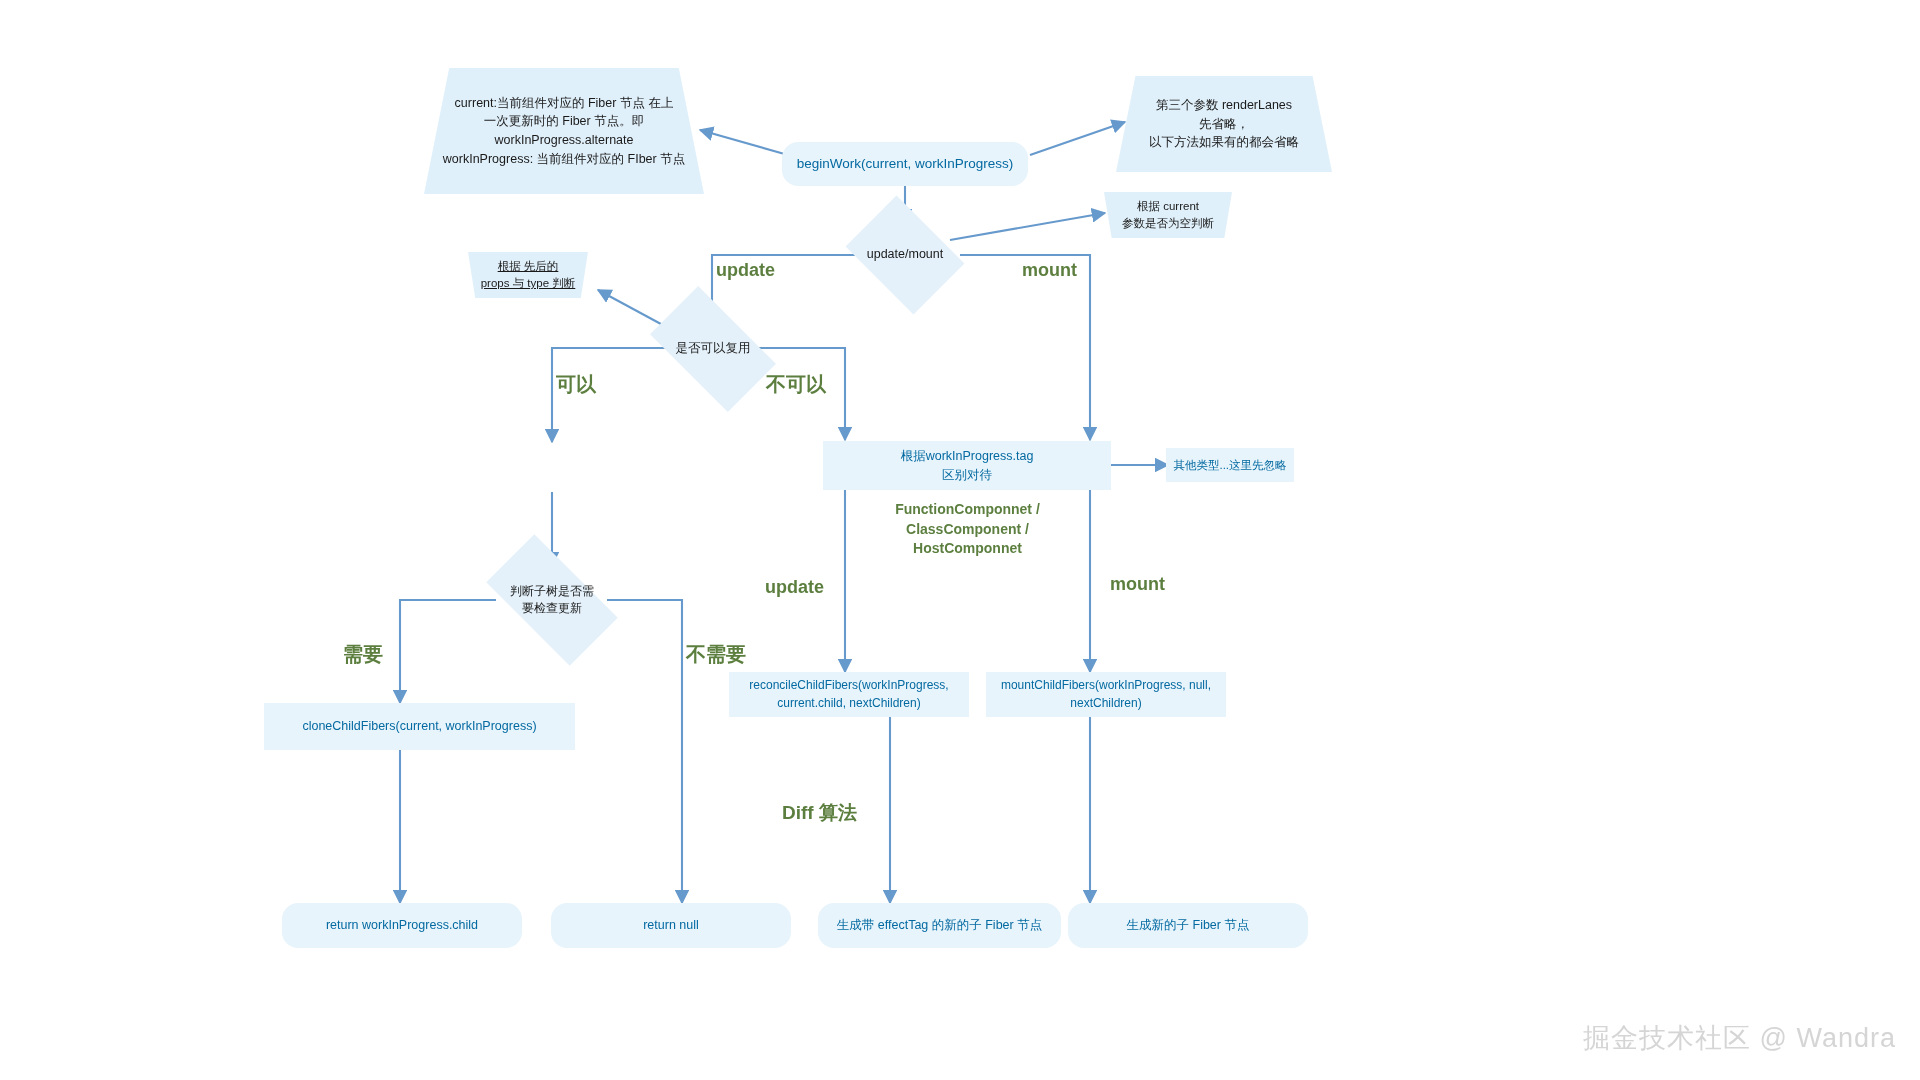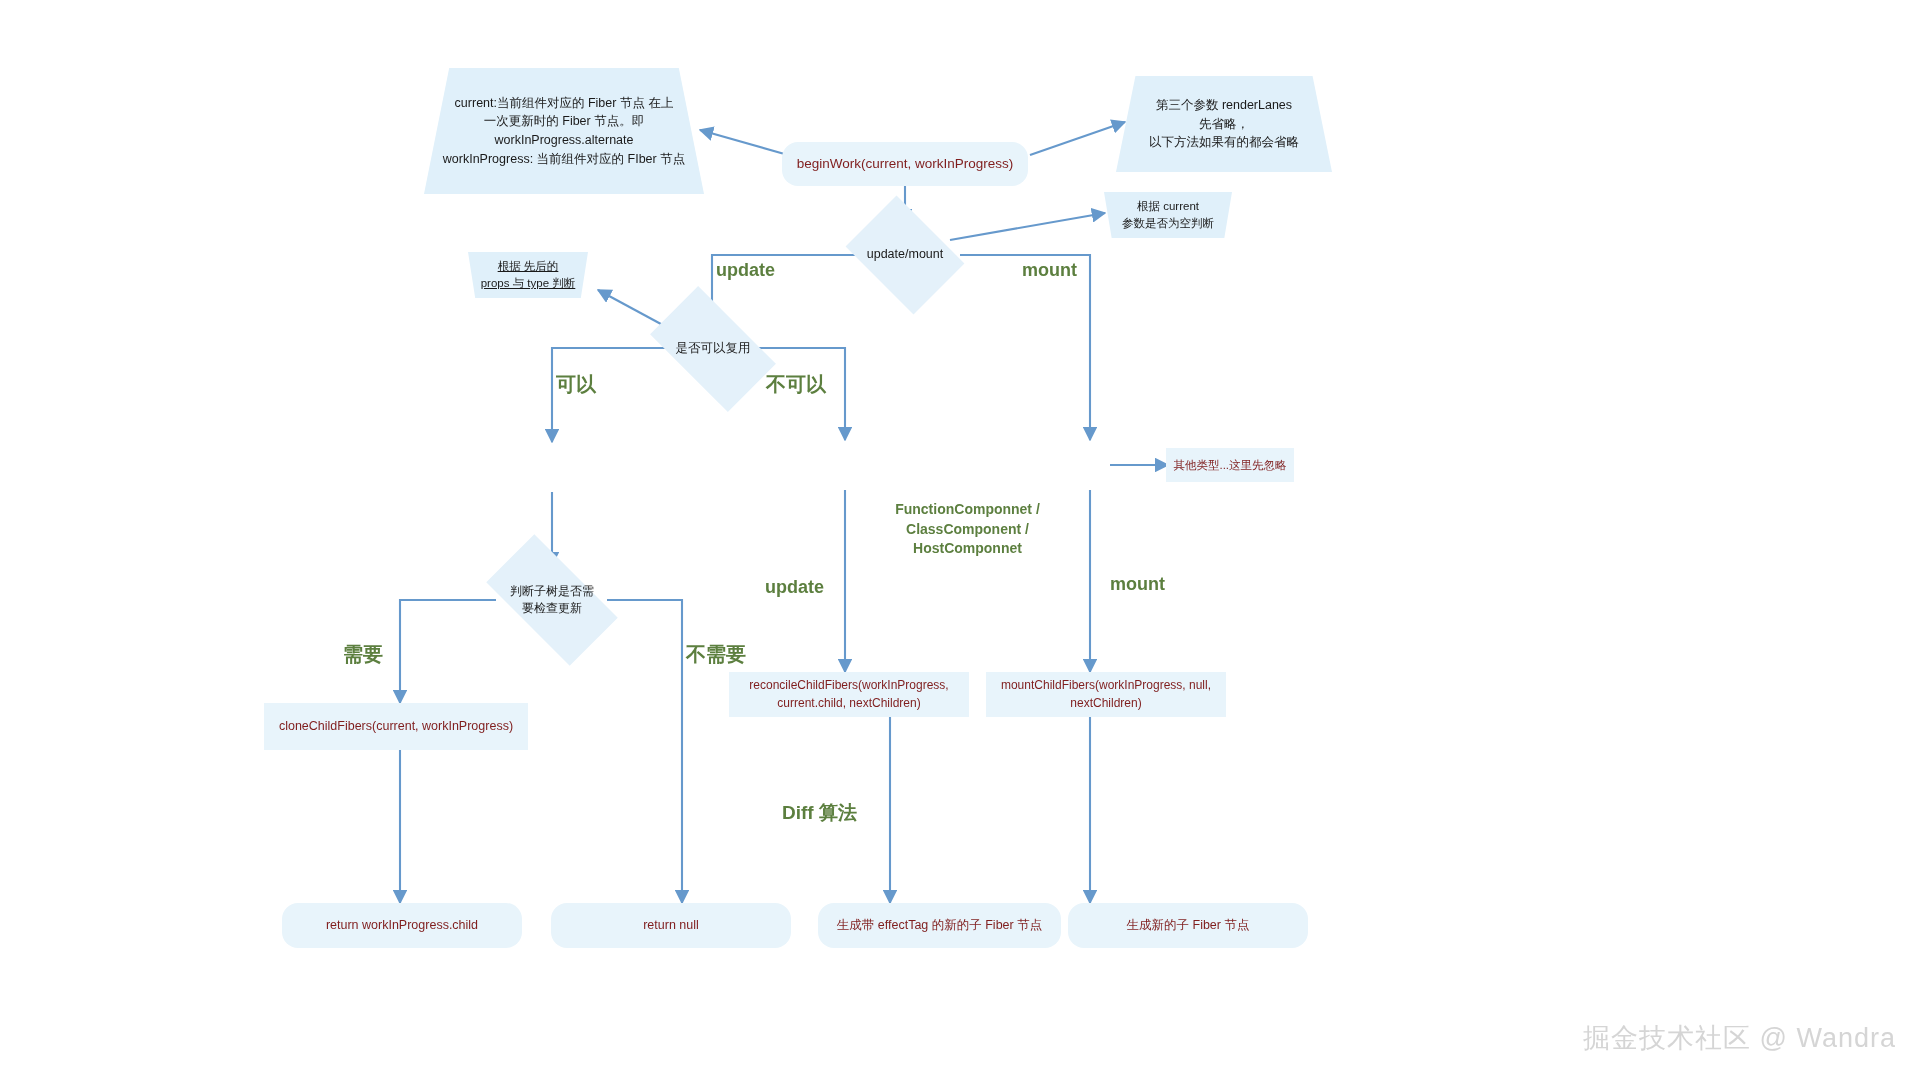"beginWork(current, workInProgress)" .node { color: #7f1d1d -> #0369a1 }
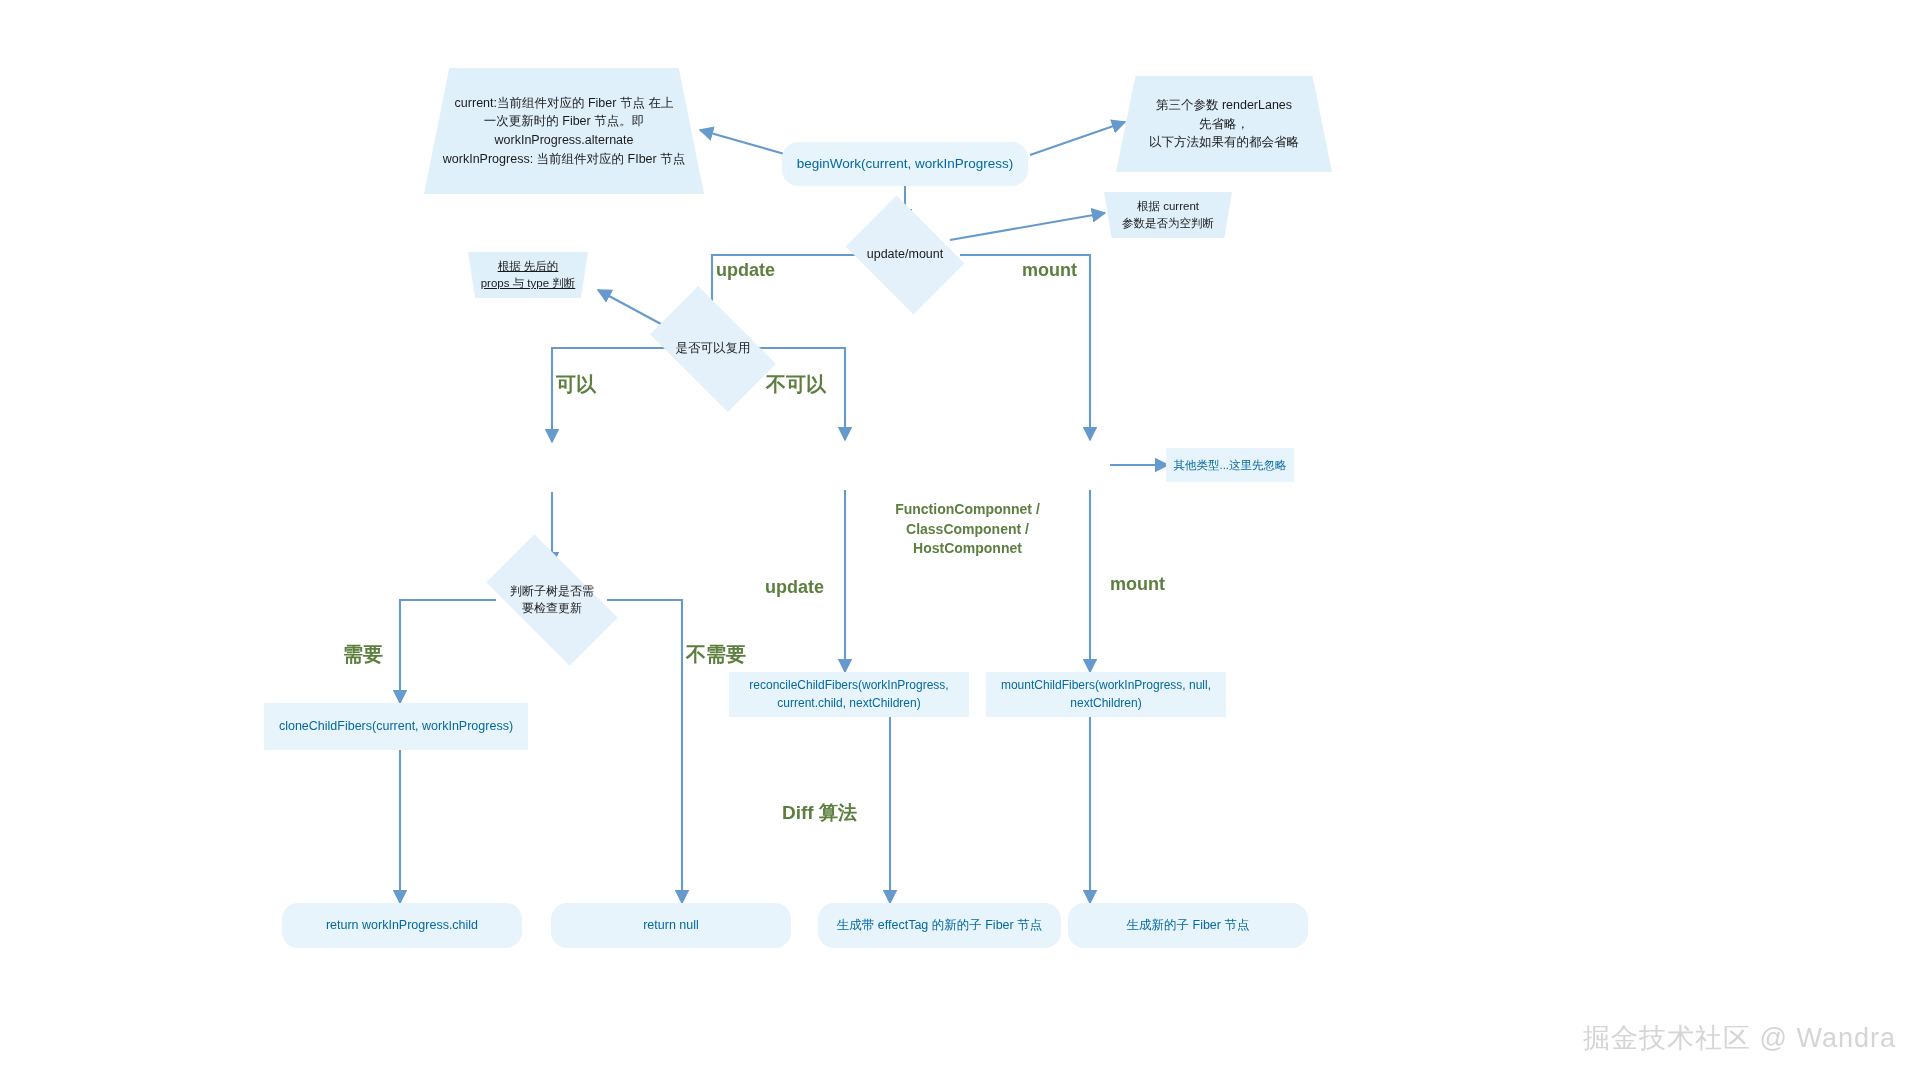"根据workInProgress.tag" div.node { html: none -> <div>根据workInProgress.tag 区别对待</div> }
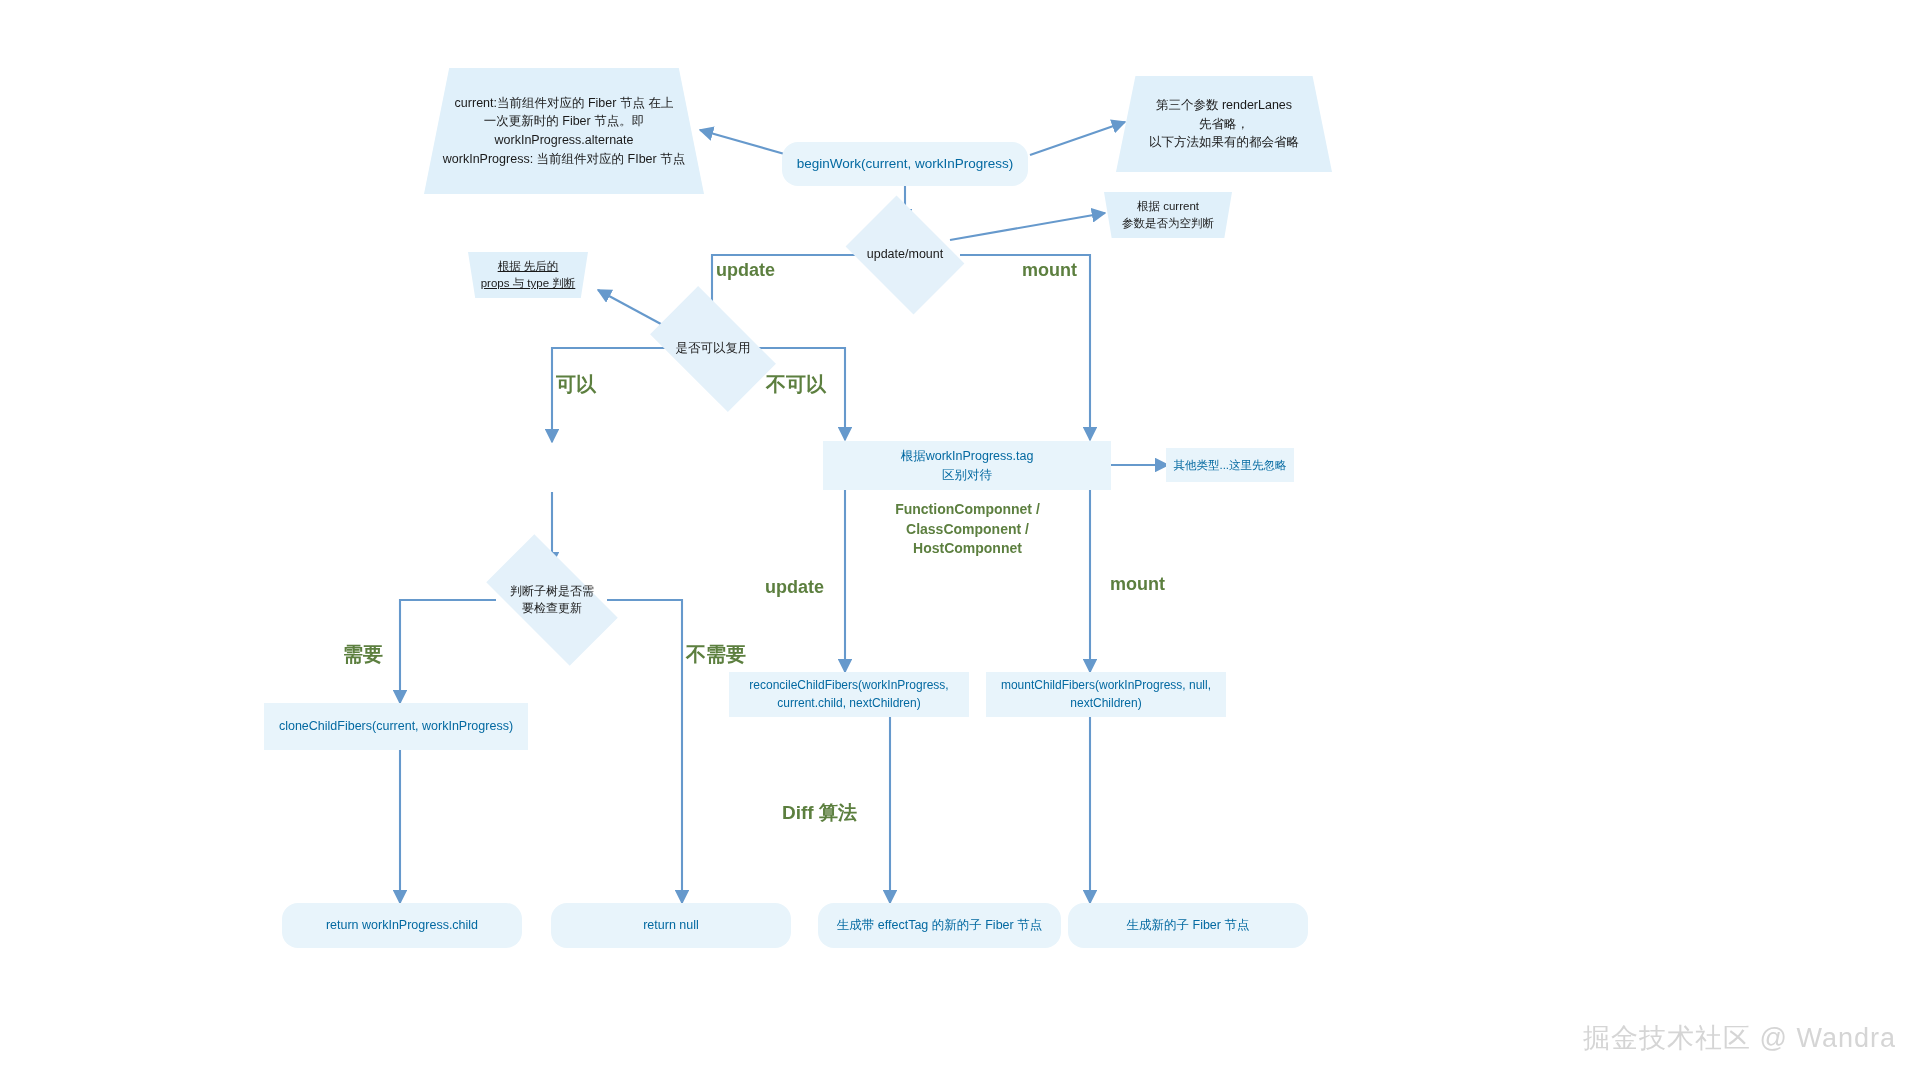"cloneChildFibers(current," div.node { width: 264px -> 311px }
